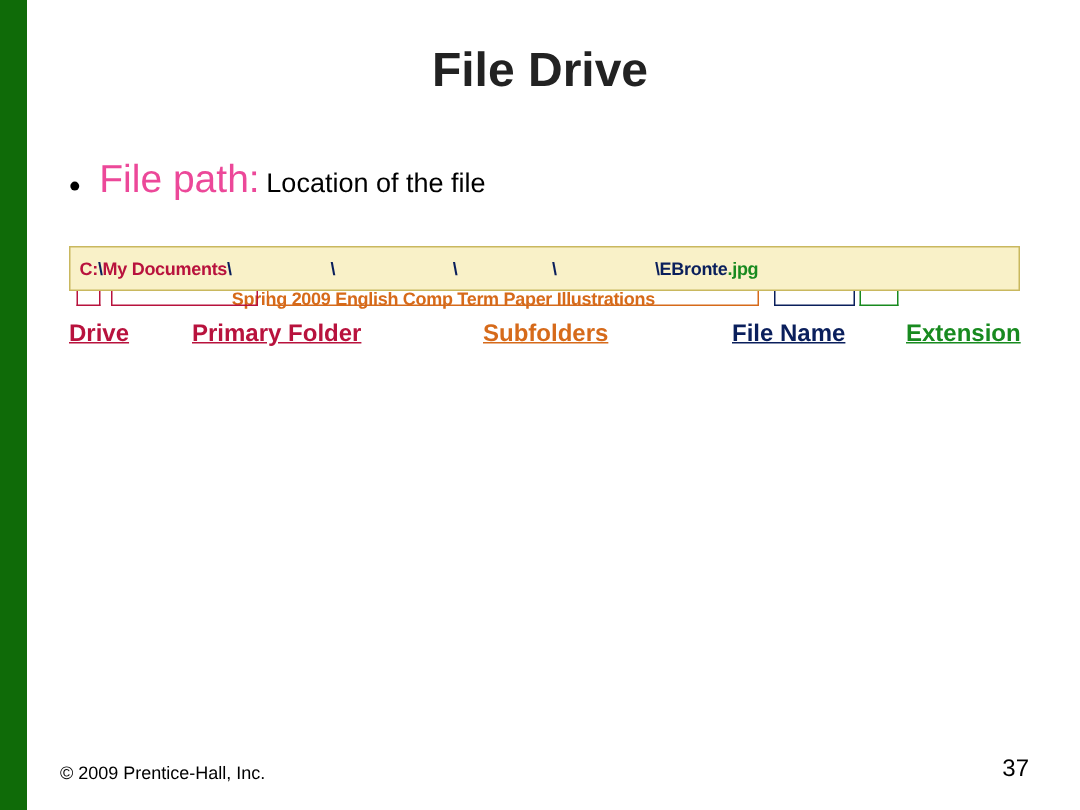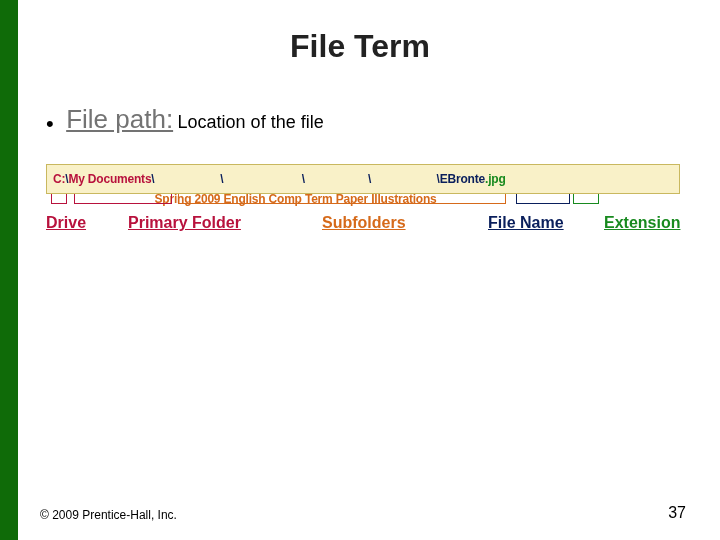"File Term" h1.title { text: Term -> Drive }
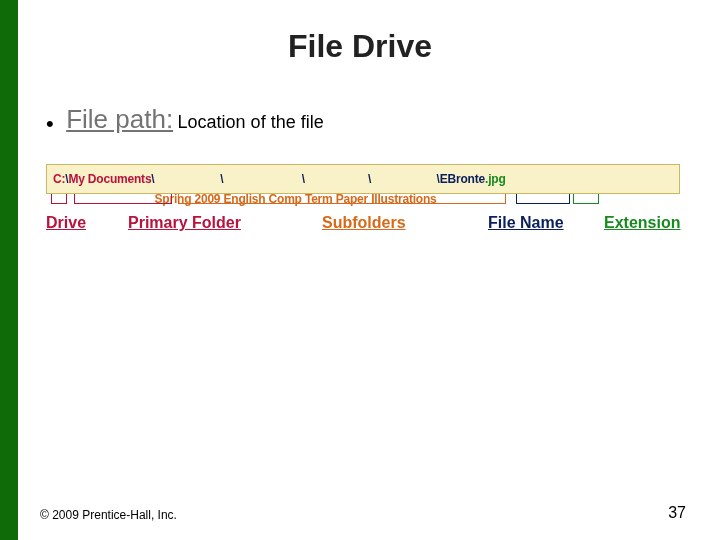"File path:" .term { color: #737373 -> #ec4899; text-decoration: underline -> none }
